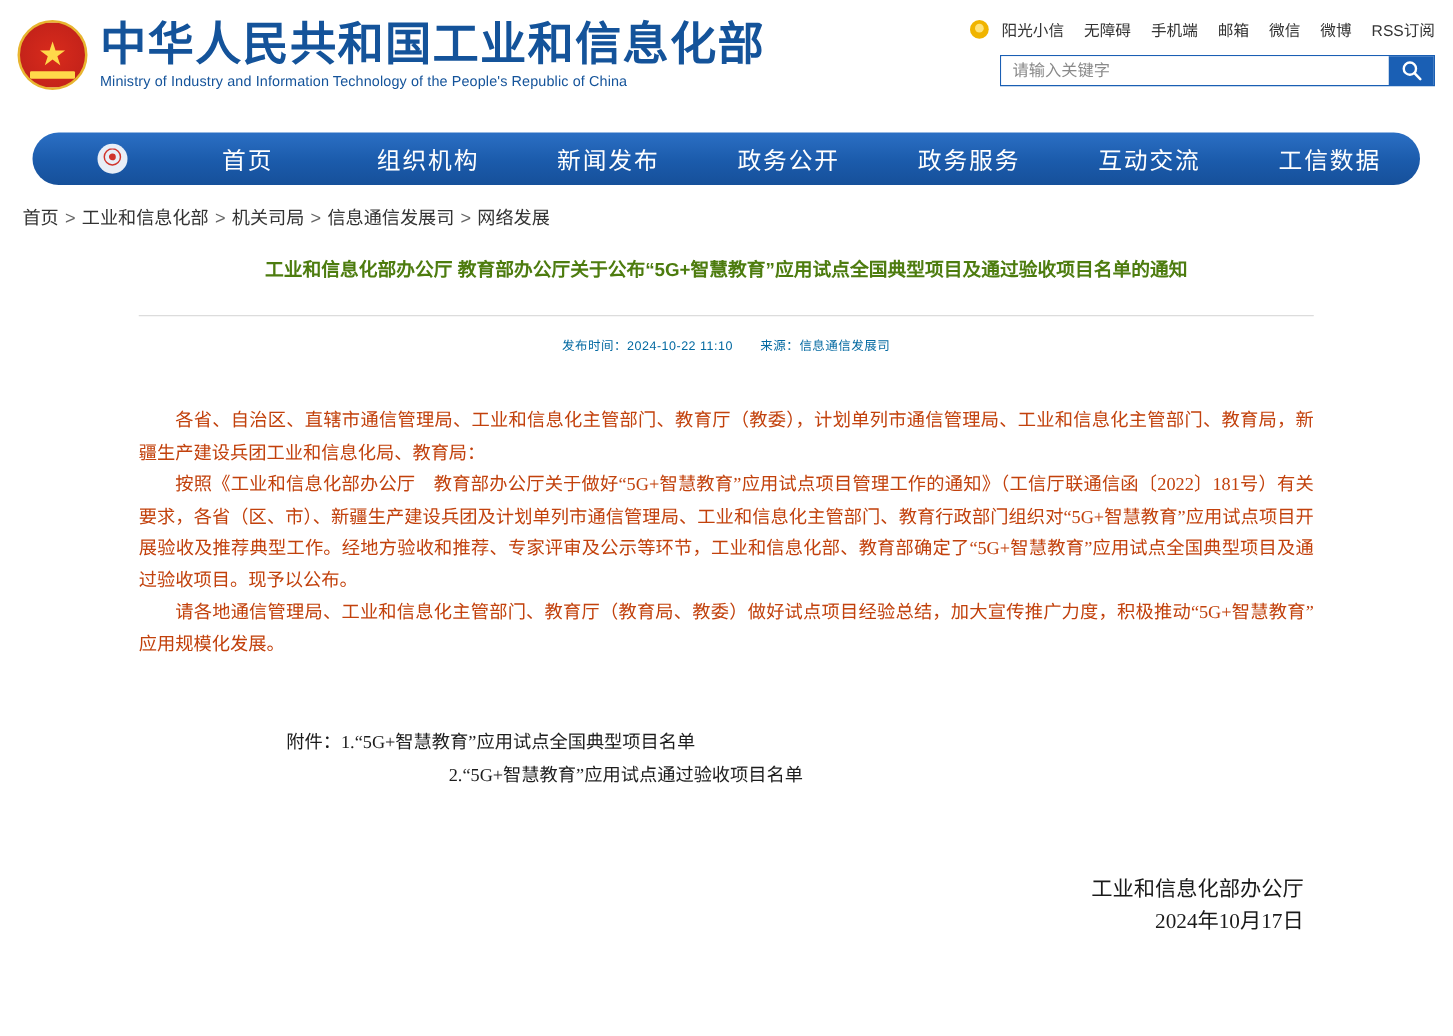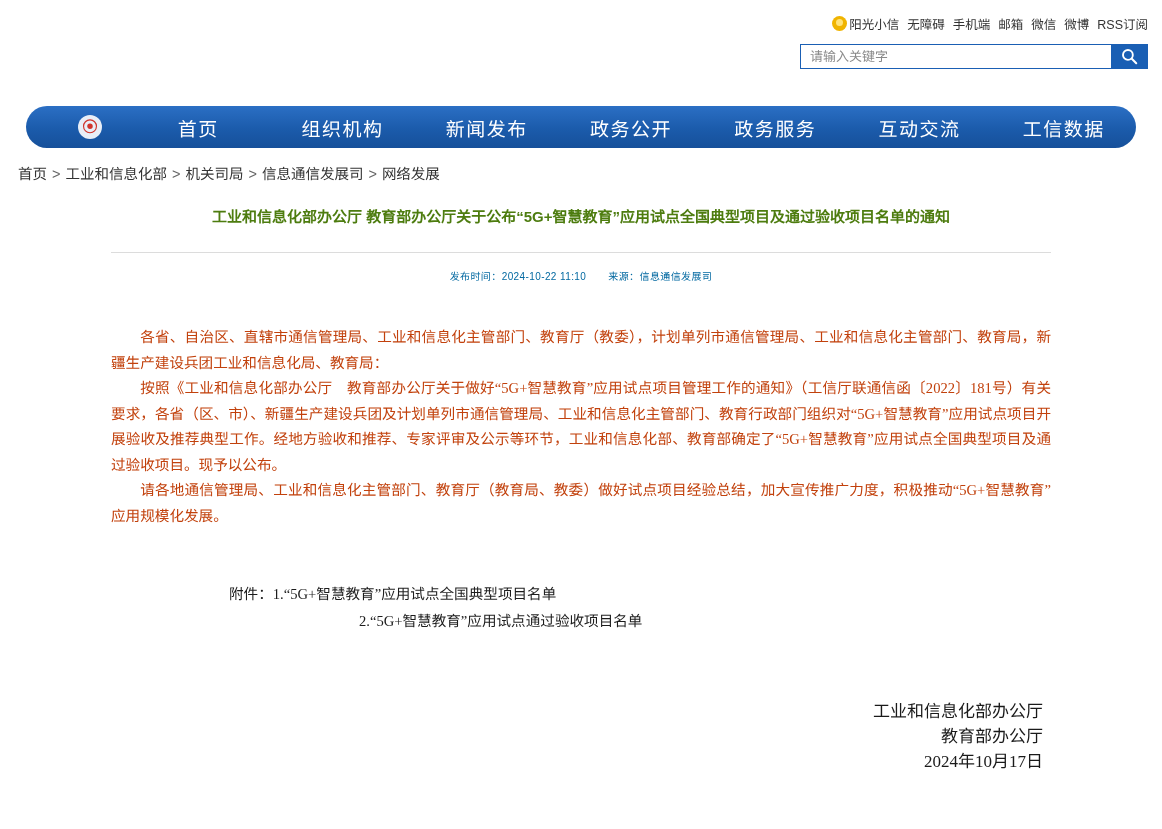"中华人民共和国工业和信息化部" div.brand { html: none -> <div> <div></div> <div> <div>中华人民共和国工业和信息化部</div> <div>Ministry of Industry and Information Technology of the People's Republic of China</div> </div> </div> }
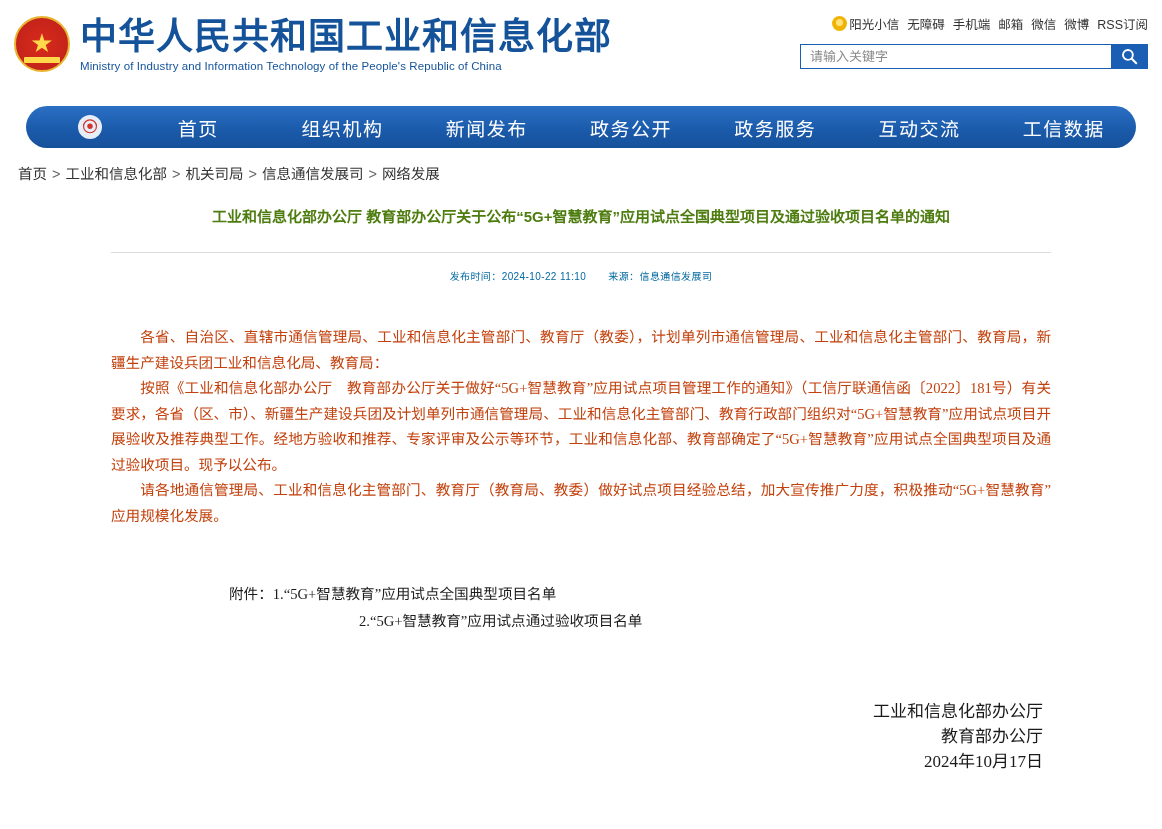"阳光小信" .toplinks { gap: 8px -> 16px }
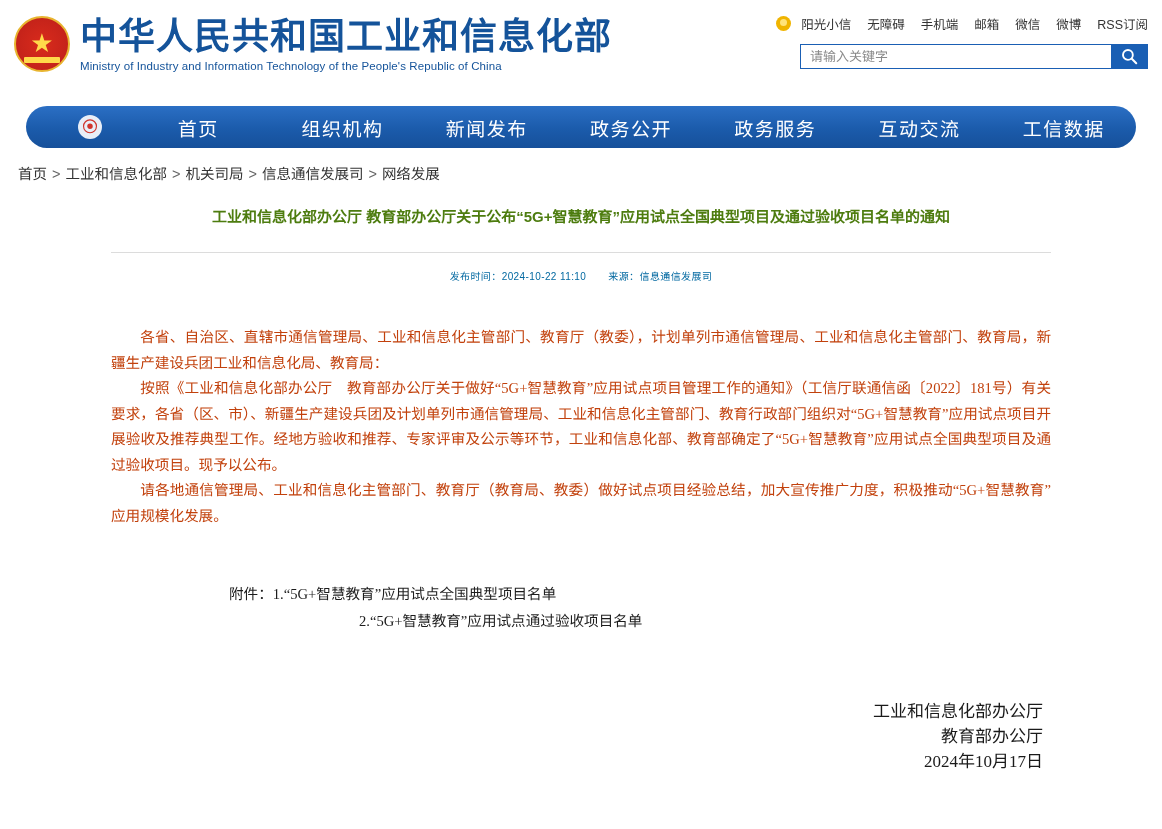"教育部办公厅" div { html: <div>教育部办公厅</div> -> none }
